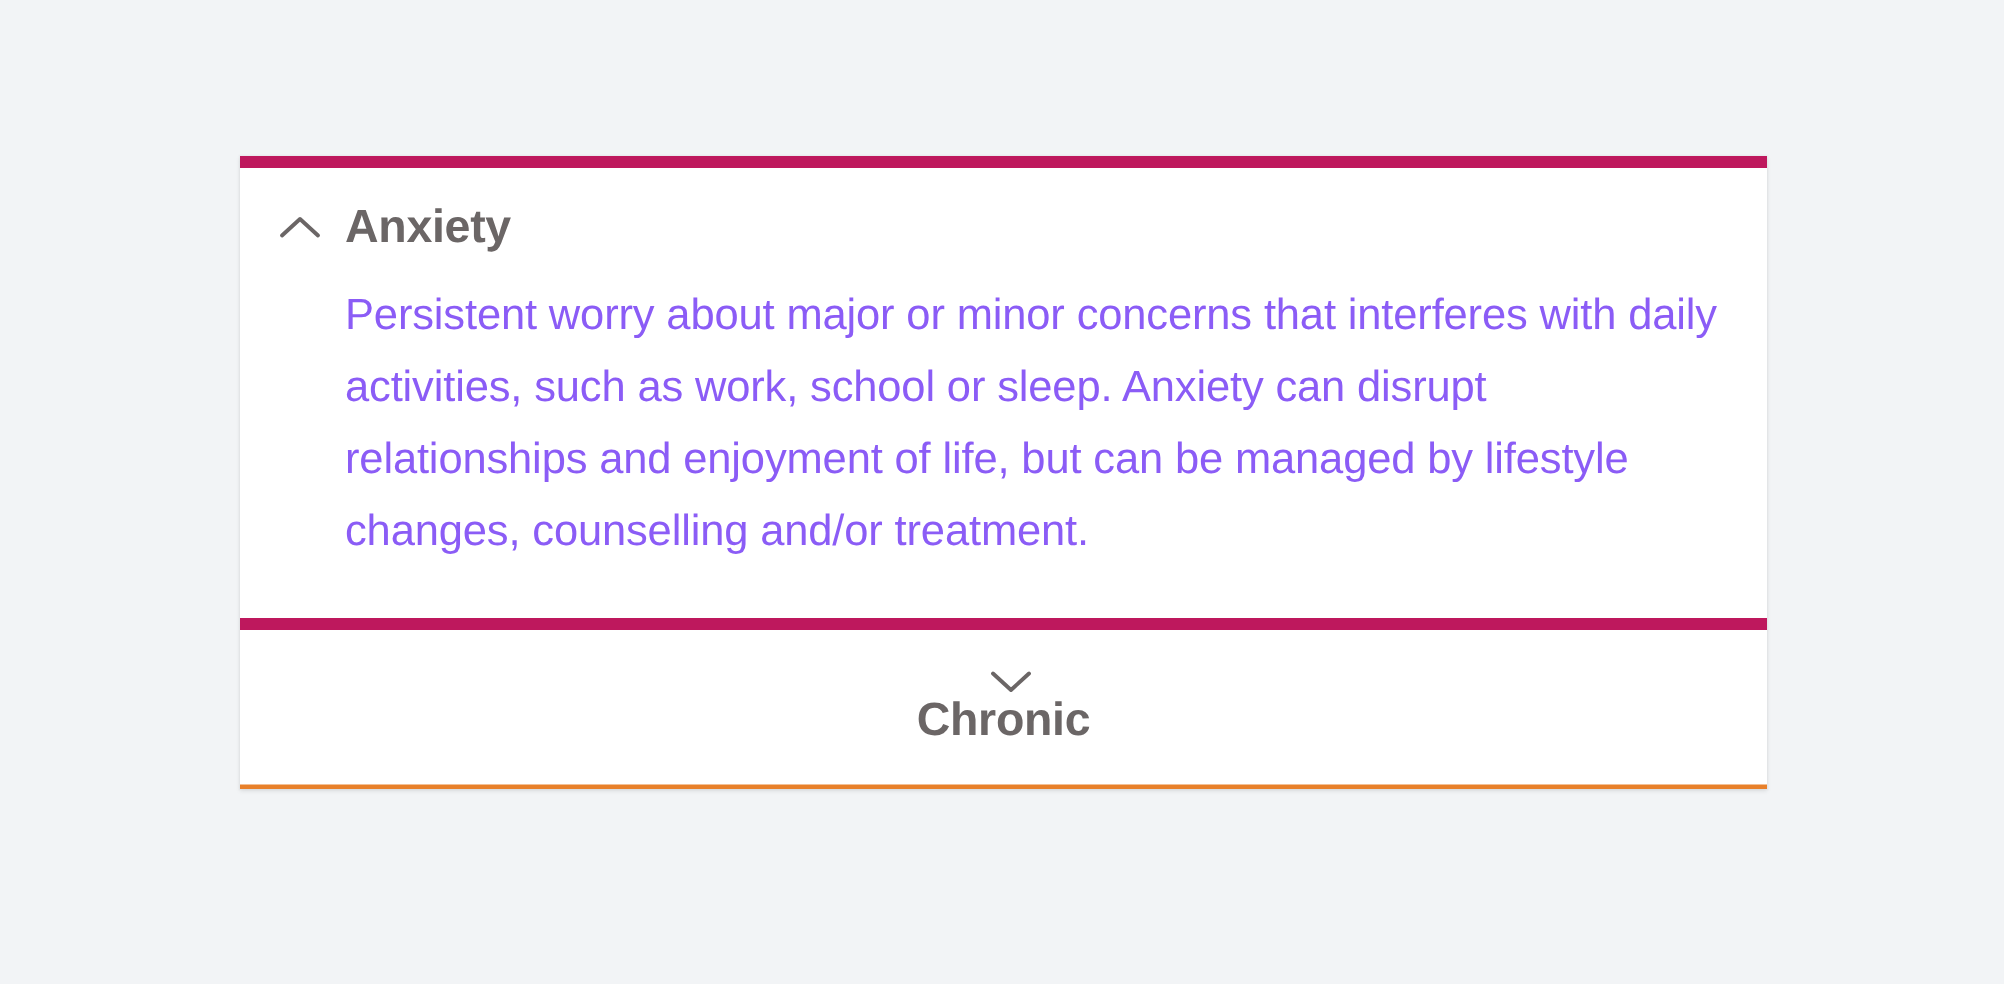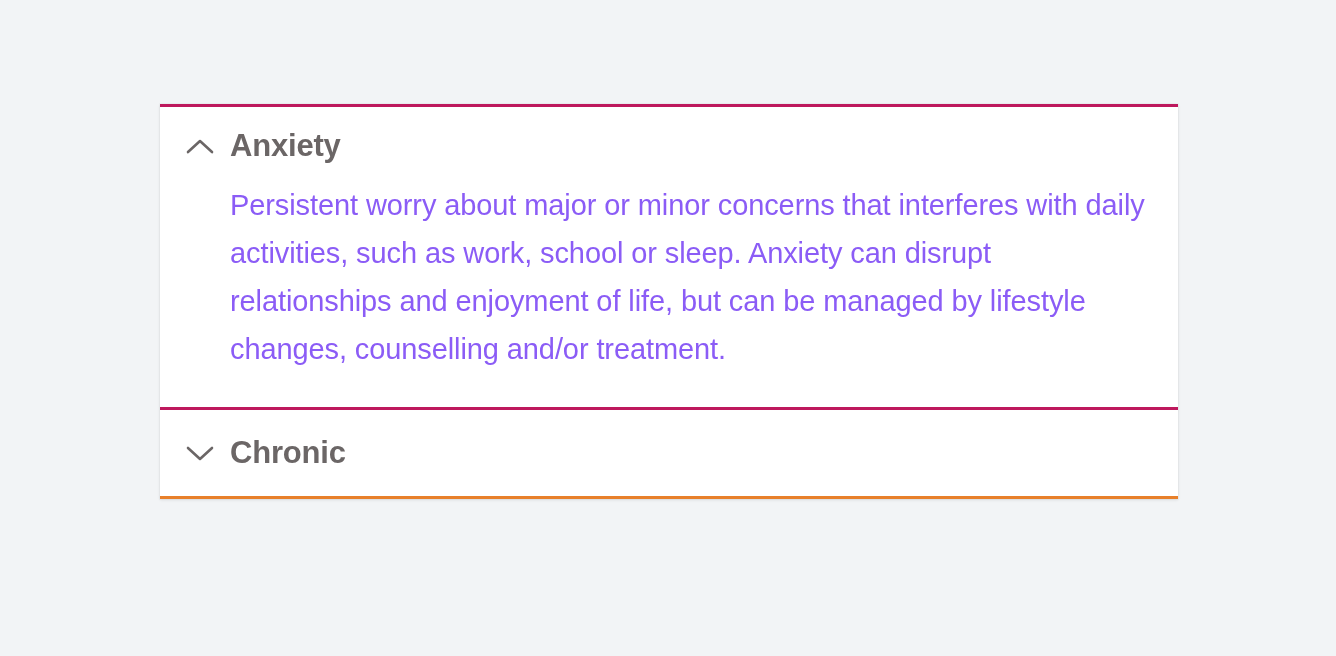"Anxiety" .panel { border-top: 3px solid #be185d -> 8px solid #be185d }
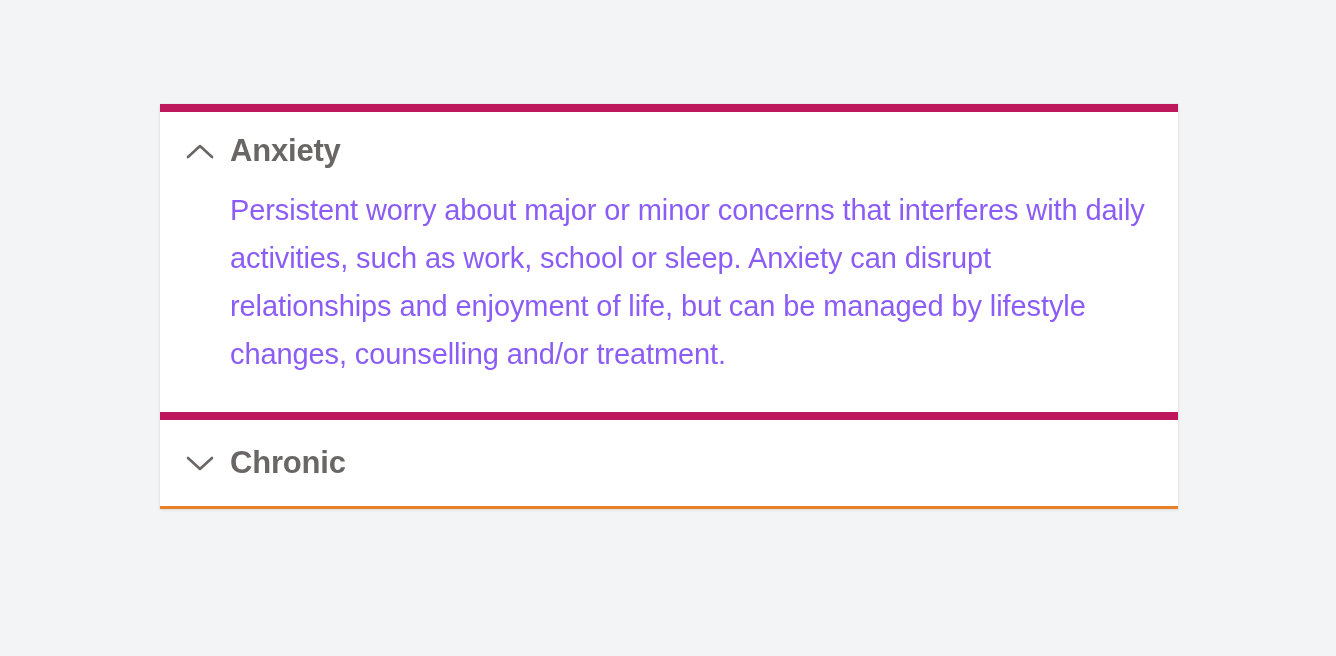"Chronic" .panel.collapsed .panel-header { flex-direction: none -> column }
